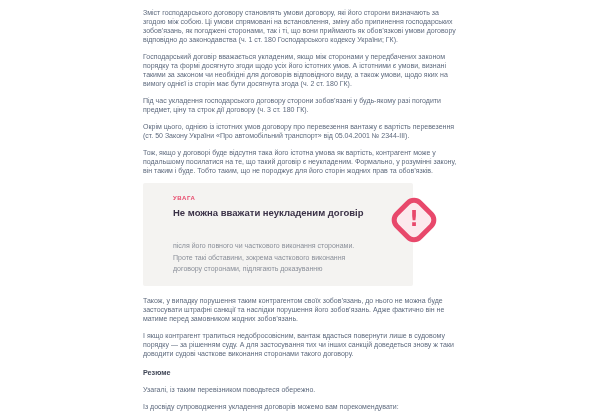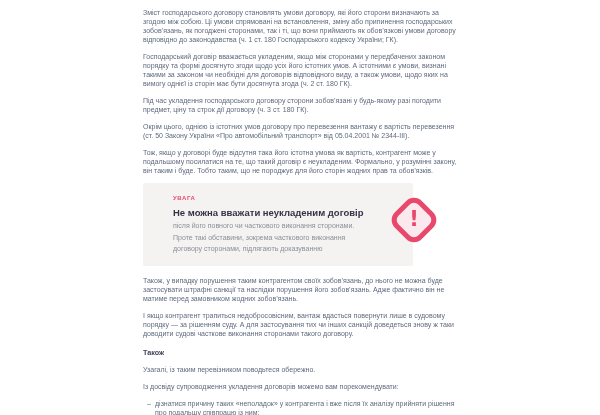"Не можна вважати неукладеним договір" .warning-title { margin-bottom: 1px -> 21px }
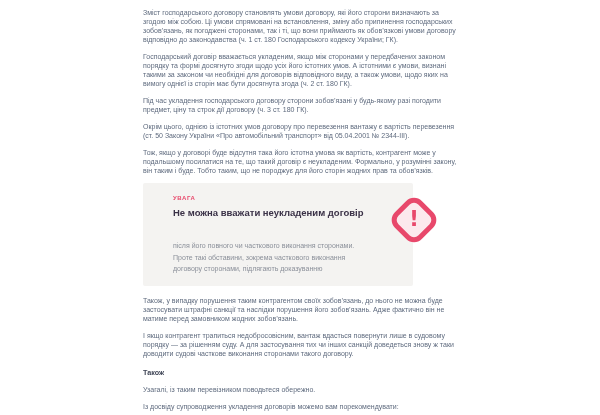"Також" div.resume-heading { text: Також -> Резюме }
